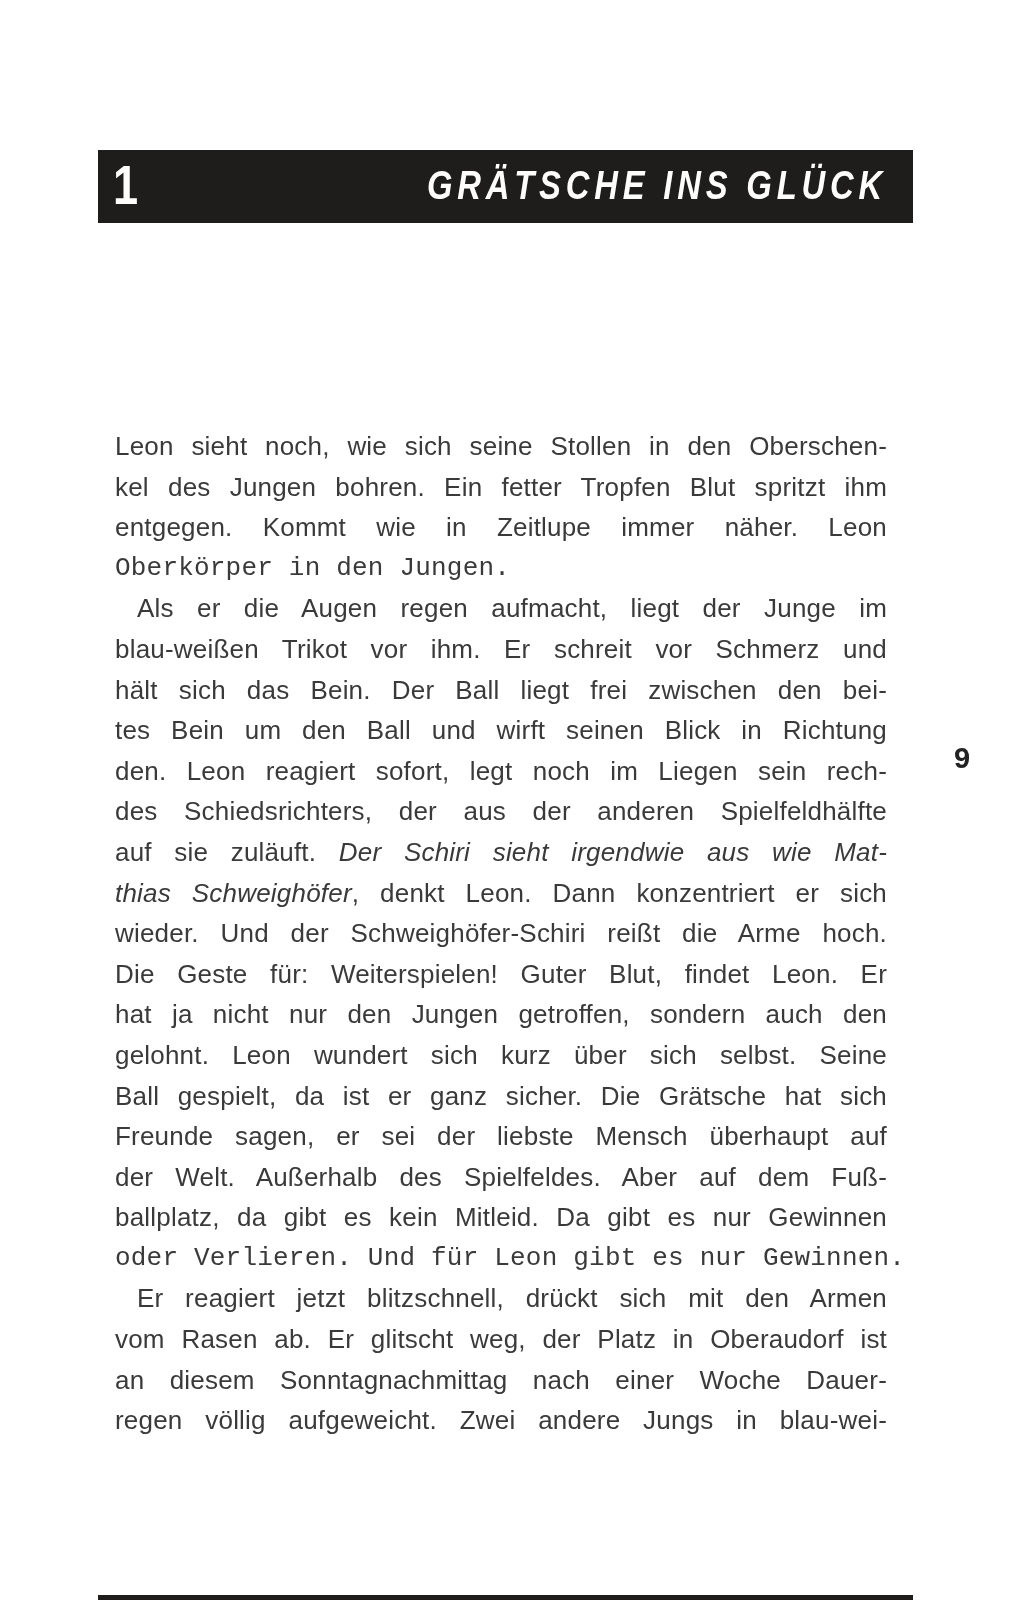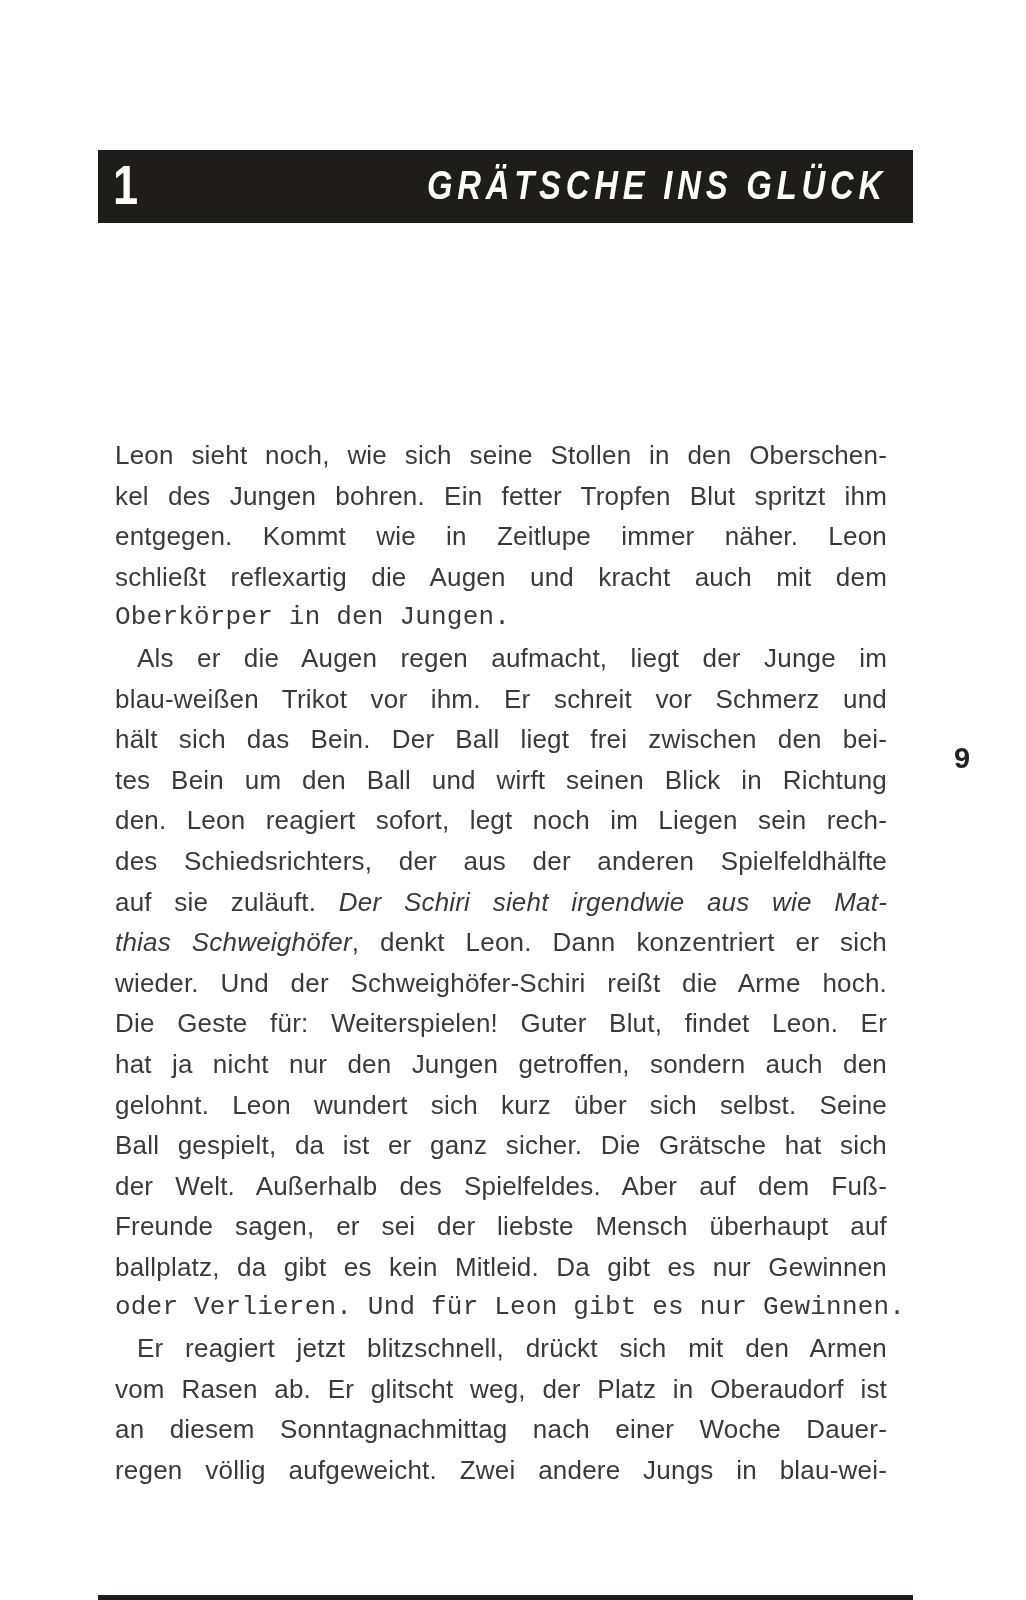"Leon sieht noch, wie sich" .body-text { top: 435px -> 426px }
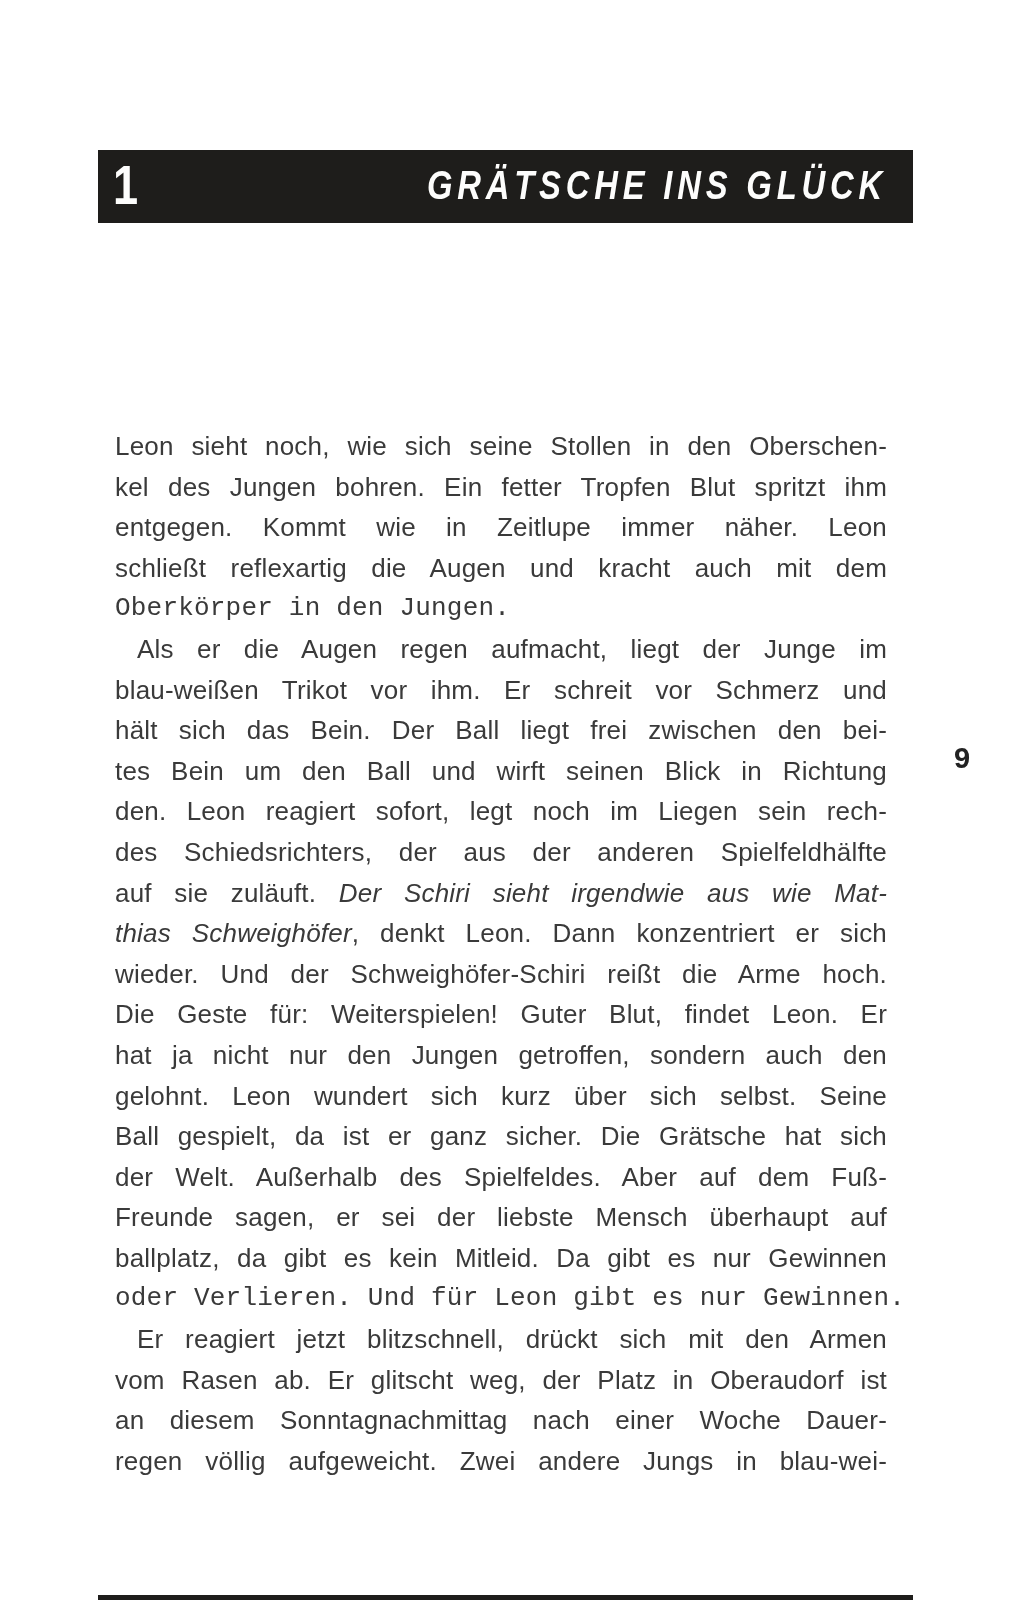"schließt reflexartig die Augen und" div.line { html: <div><span>schließt reflexartig die Augen und kracht auch mit dem</span></div> -> none }
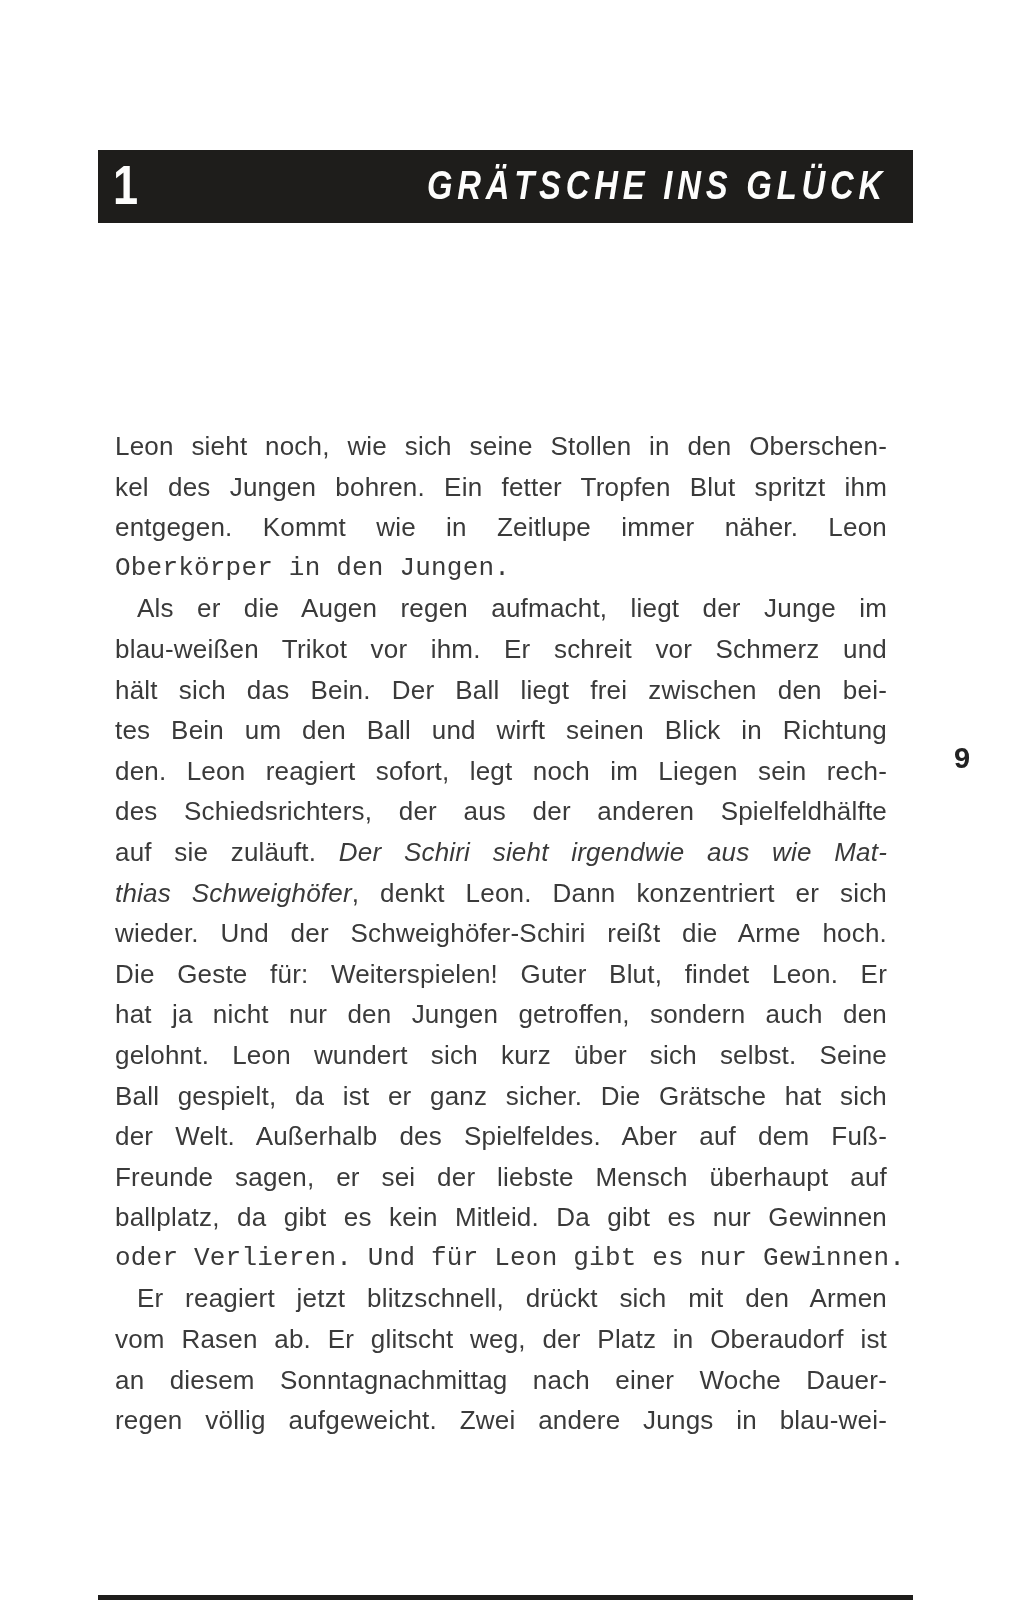"der Welt. Außerhalb des Spielfeldes." div.line { order: before "Freunde sagen, er sei der" -> after "Freunde sagen, er sei der" }
